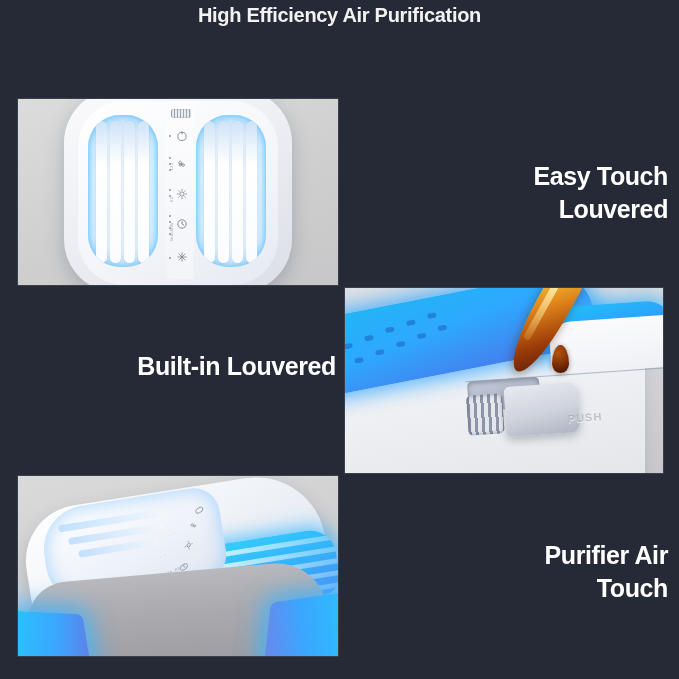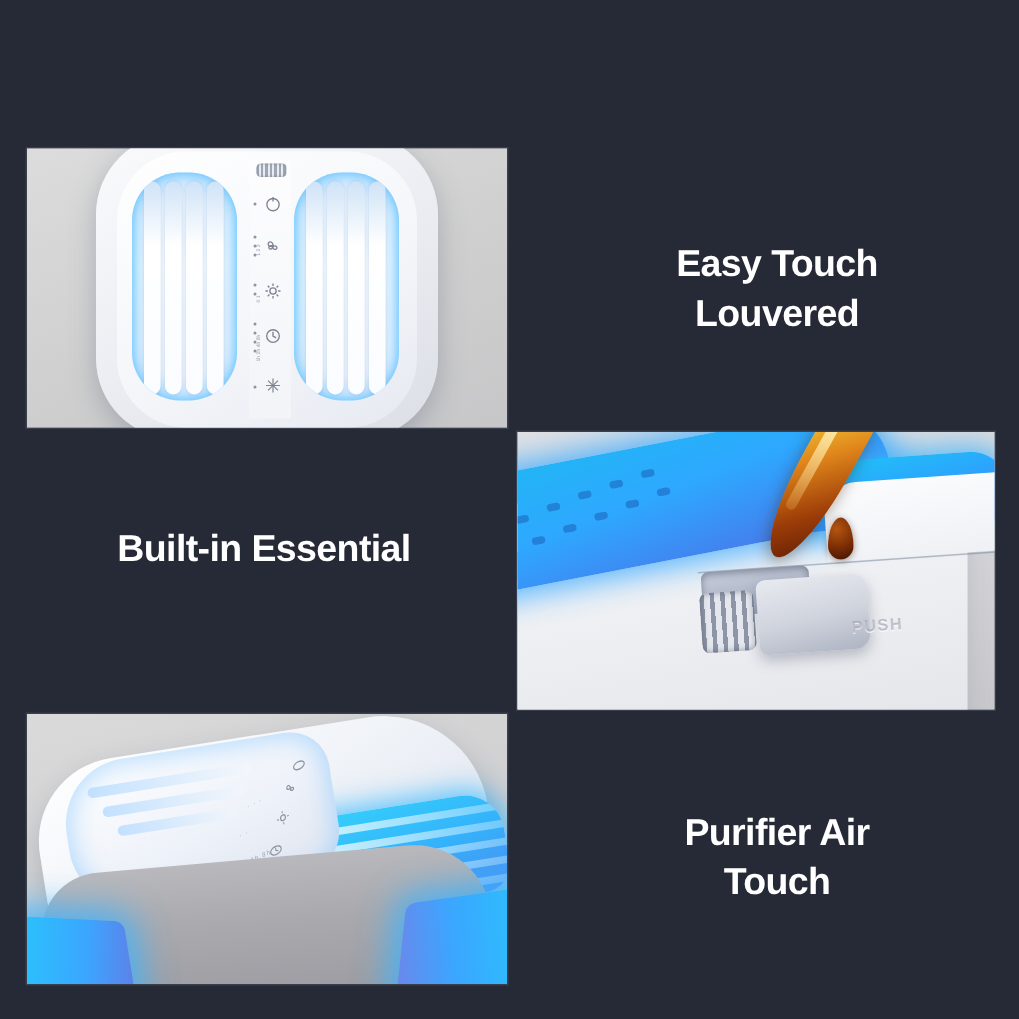"High Efficiency Air Purification" p.subtitle { html: none -> <p>High Efficiency Air Purification</p> }
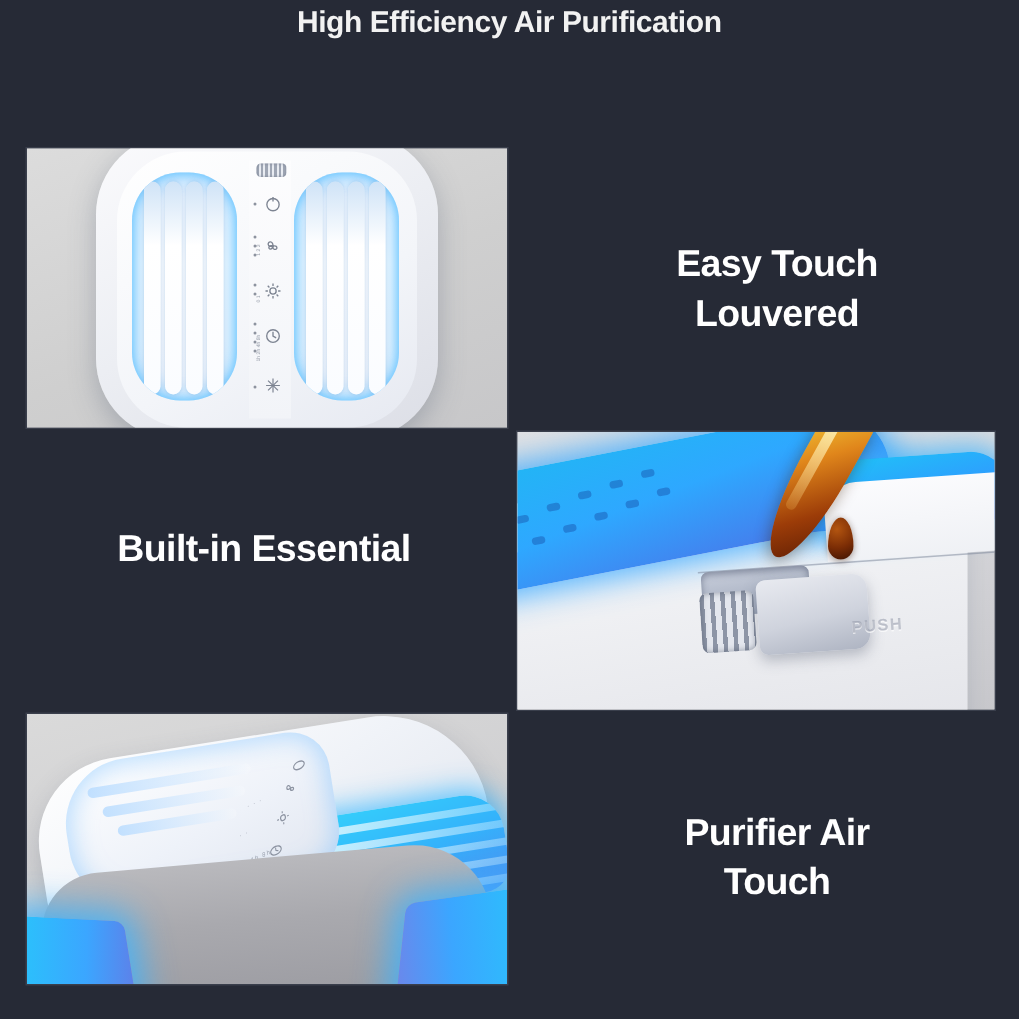"Easy Touch" .caption { text-align: center -> right }
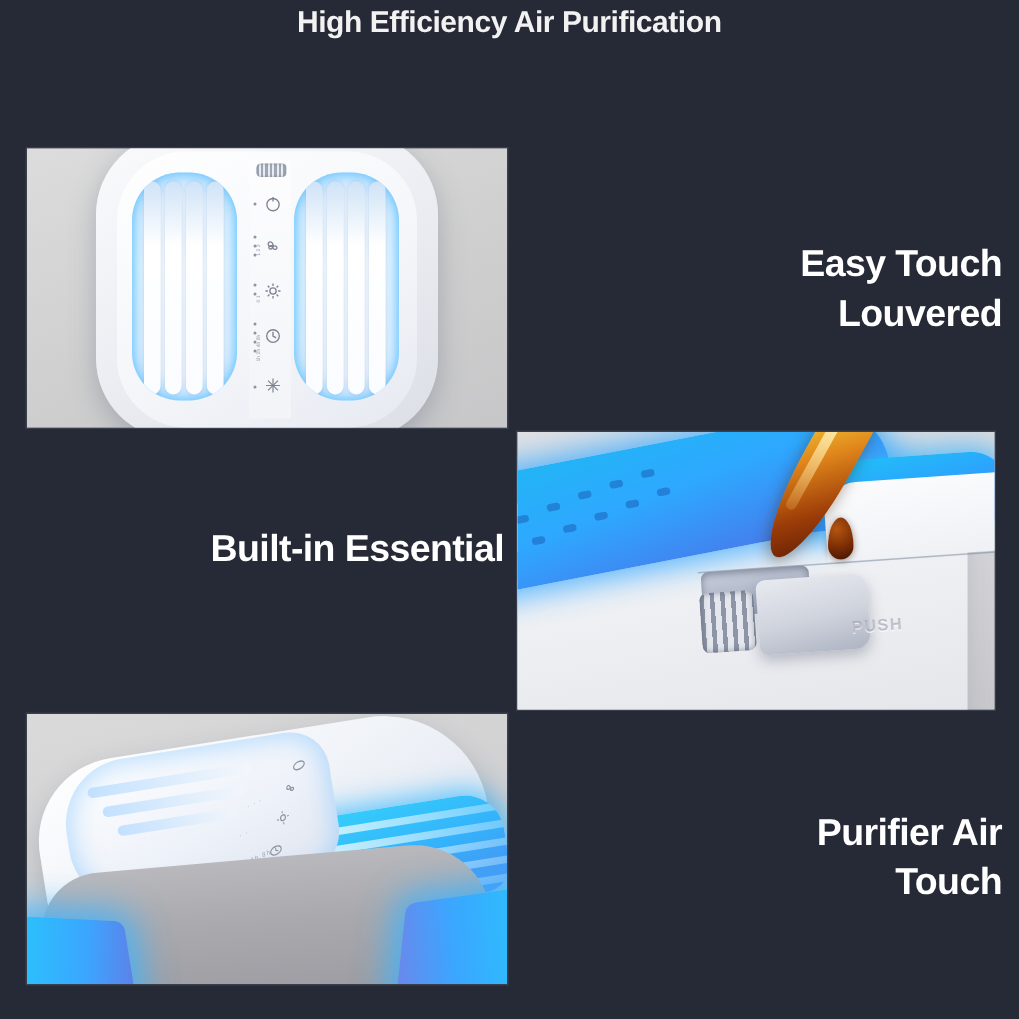"Built-in Essential" span.line { text: Essential -> Louvered }
